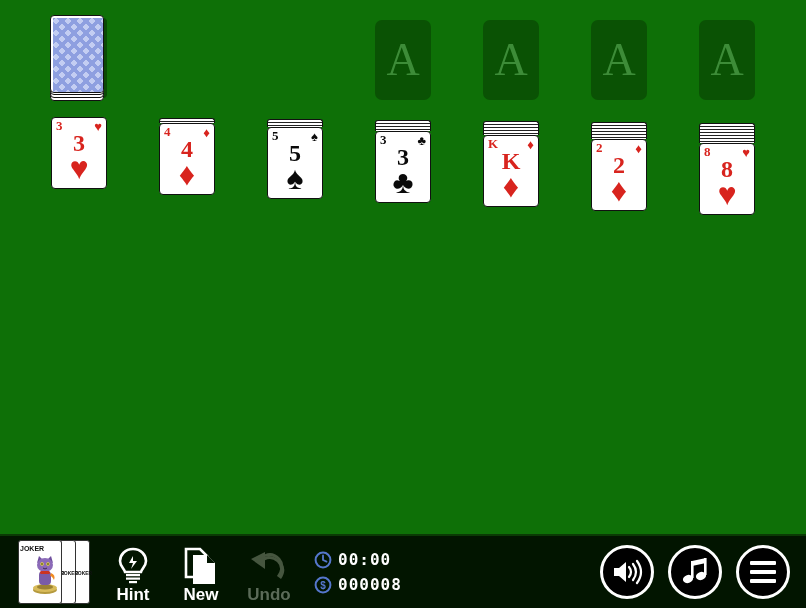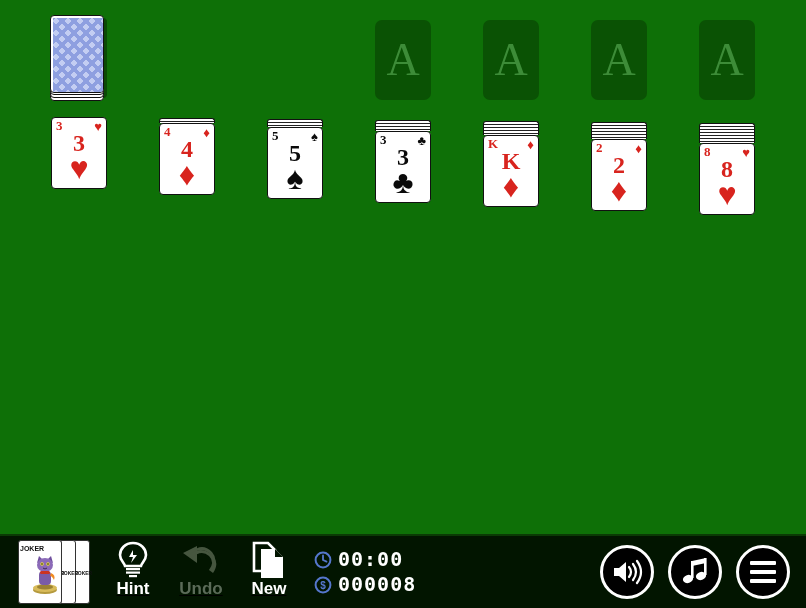"00:00" .stat-val { font-size: 20px -> 16px }
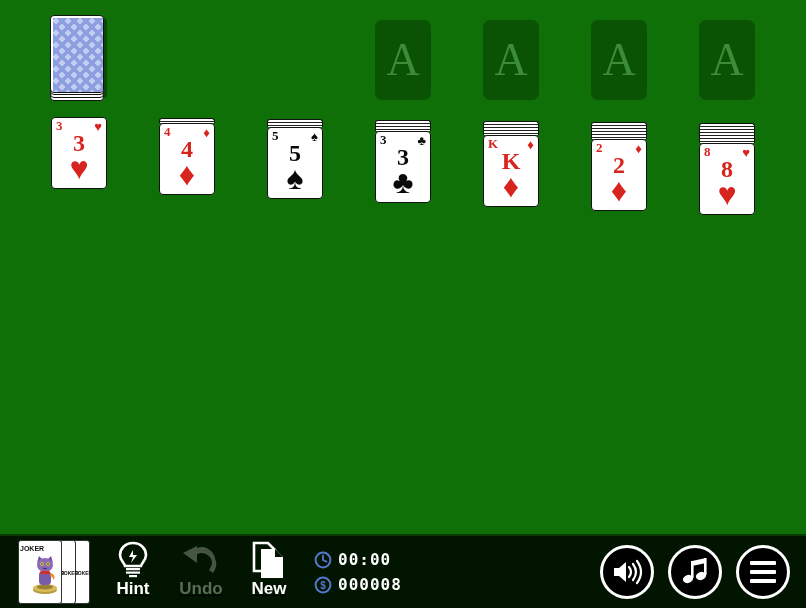"Hint" .tool-btn { justify-content: flex-start -> flex-end; text-decoration: underline -> none }
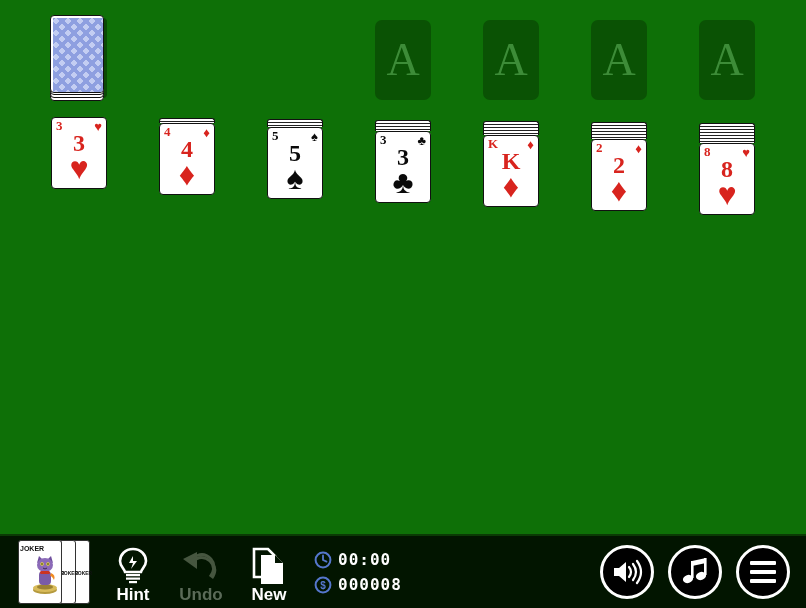"Undo" div.tool-btn { order: before "New" -> after "New" }
